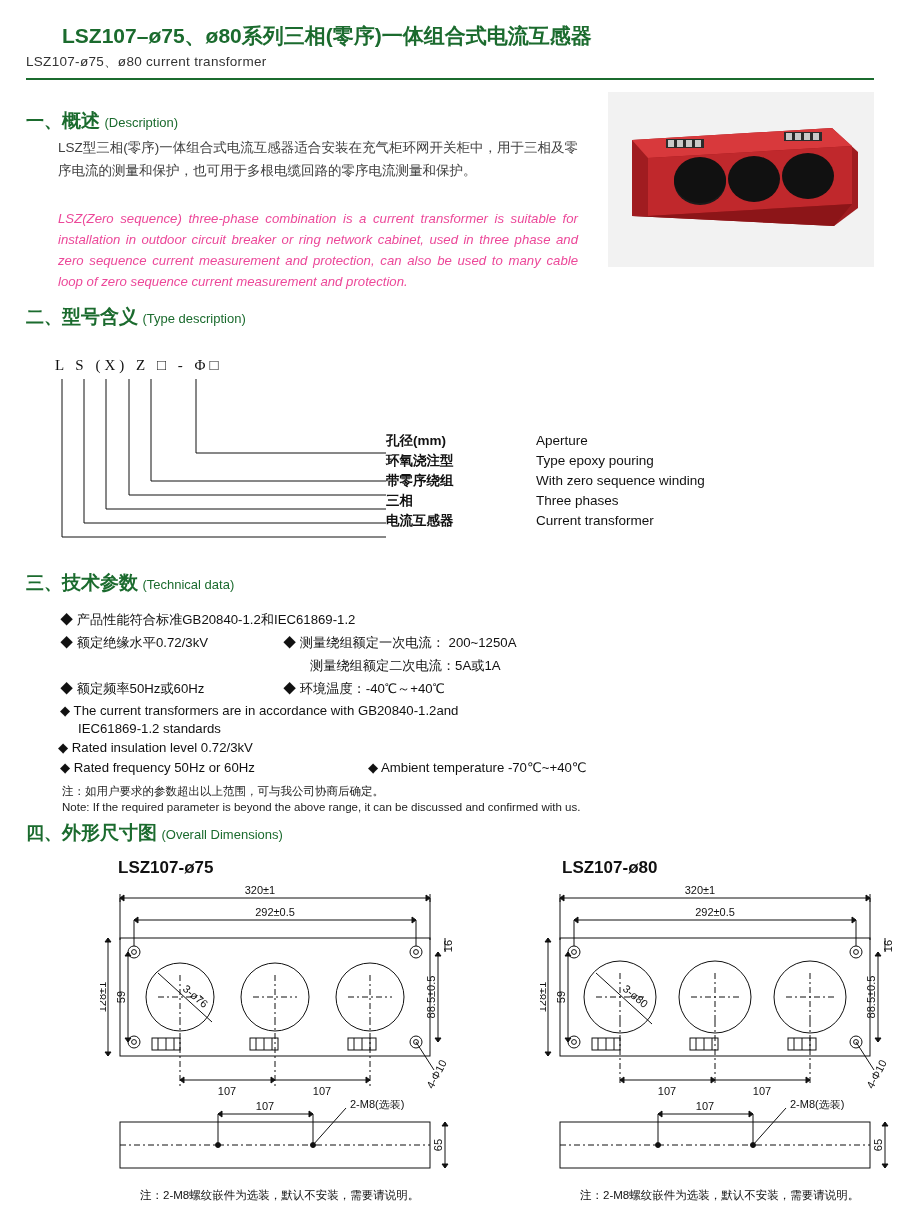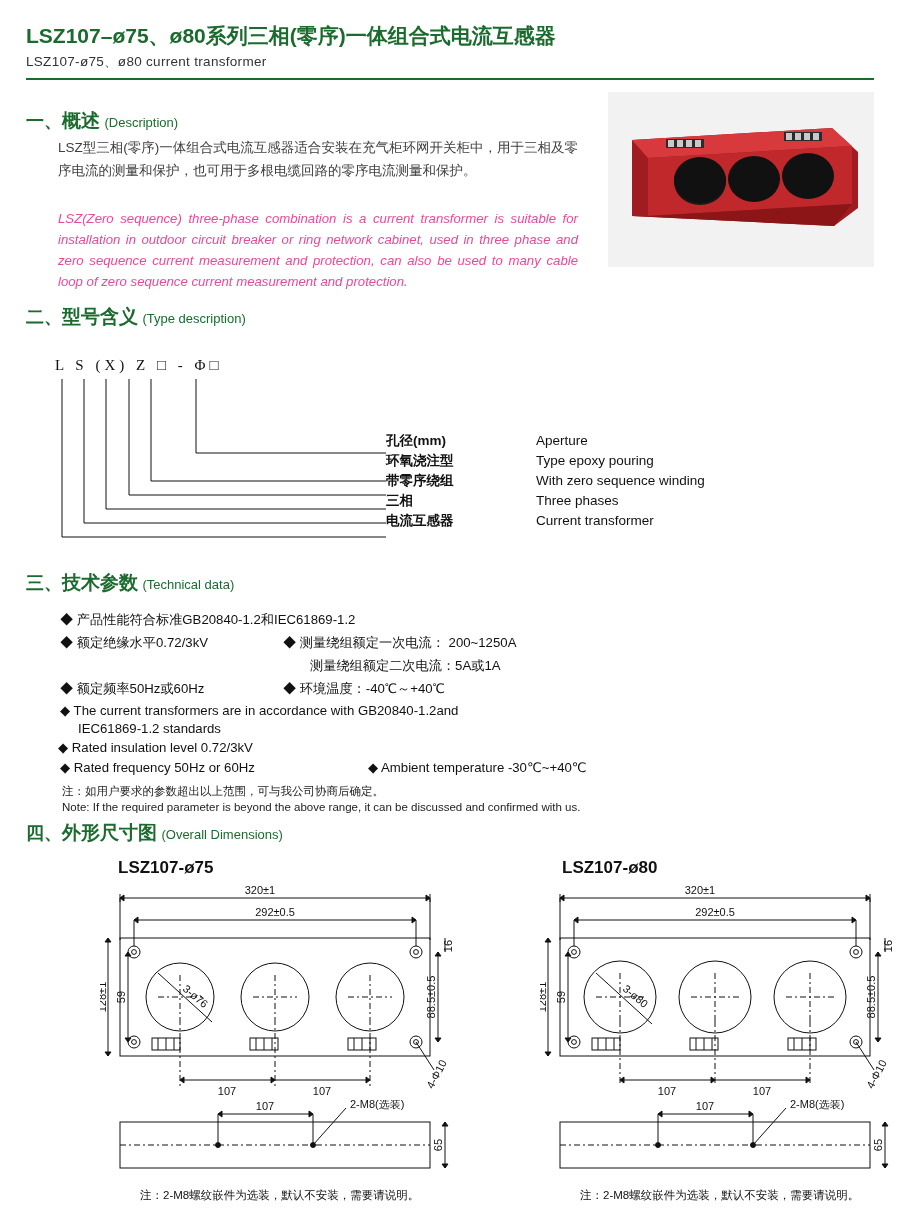"LSZ107–ø75、ø80系列三相(零序)一体组合式电流互感器" .title-cn { margin-left: none -> 36px }
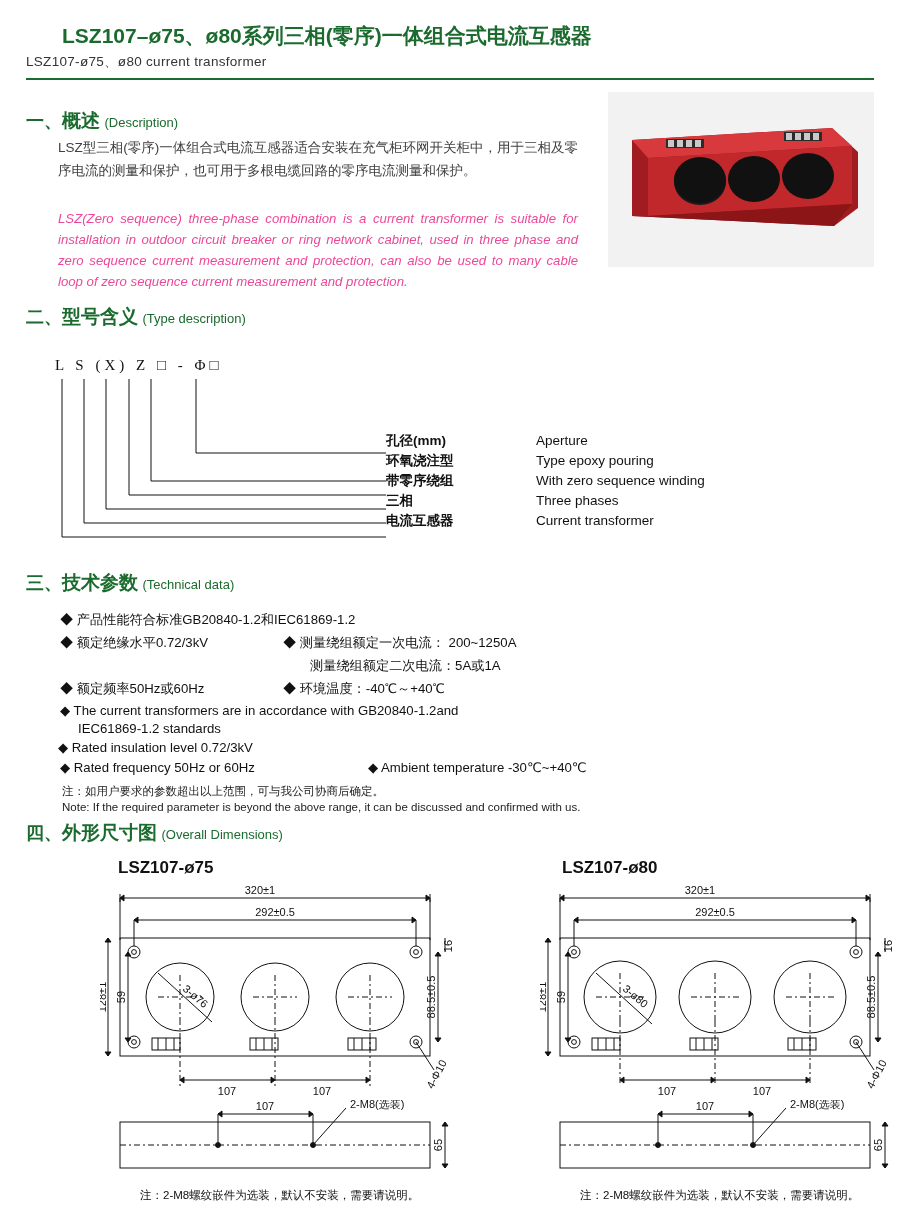"Ambient temperature -30℃~+40℃" span { text: -30 -> -70 }
